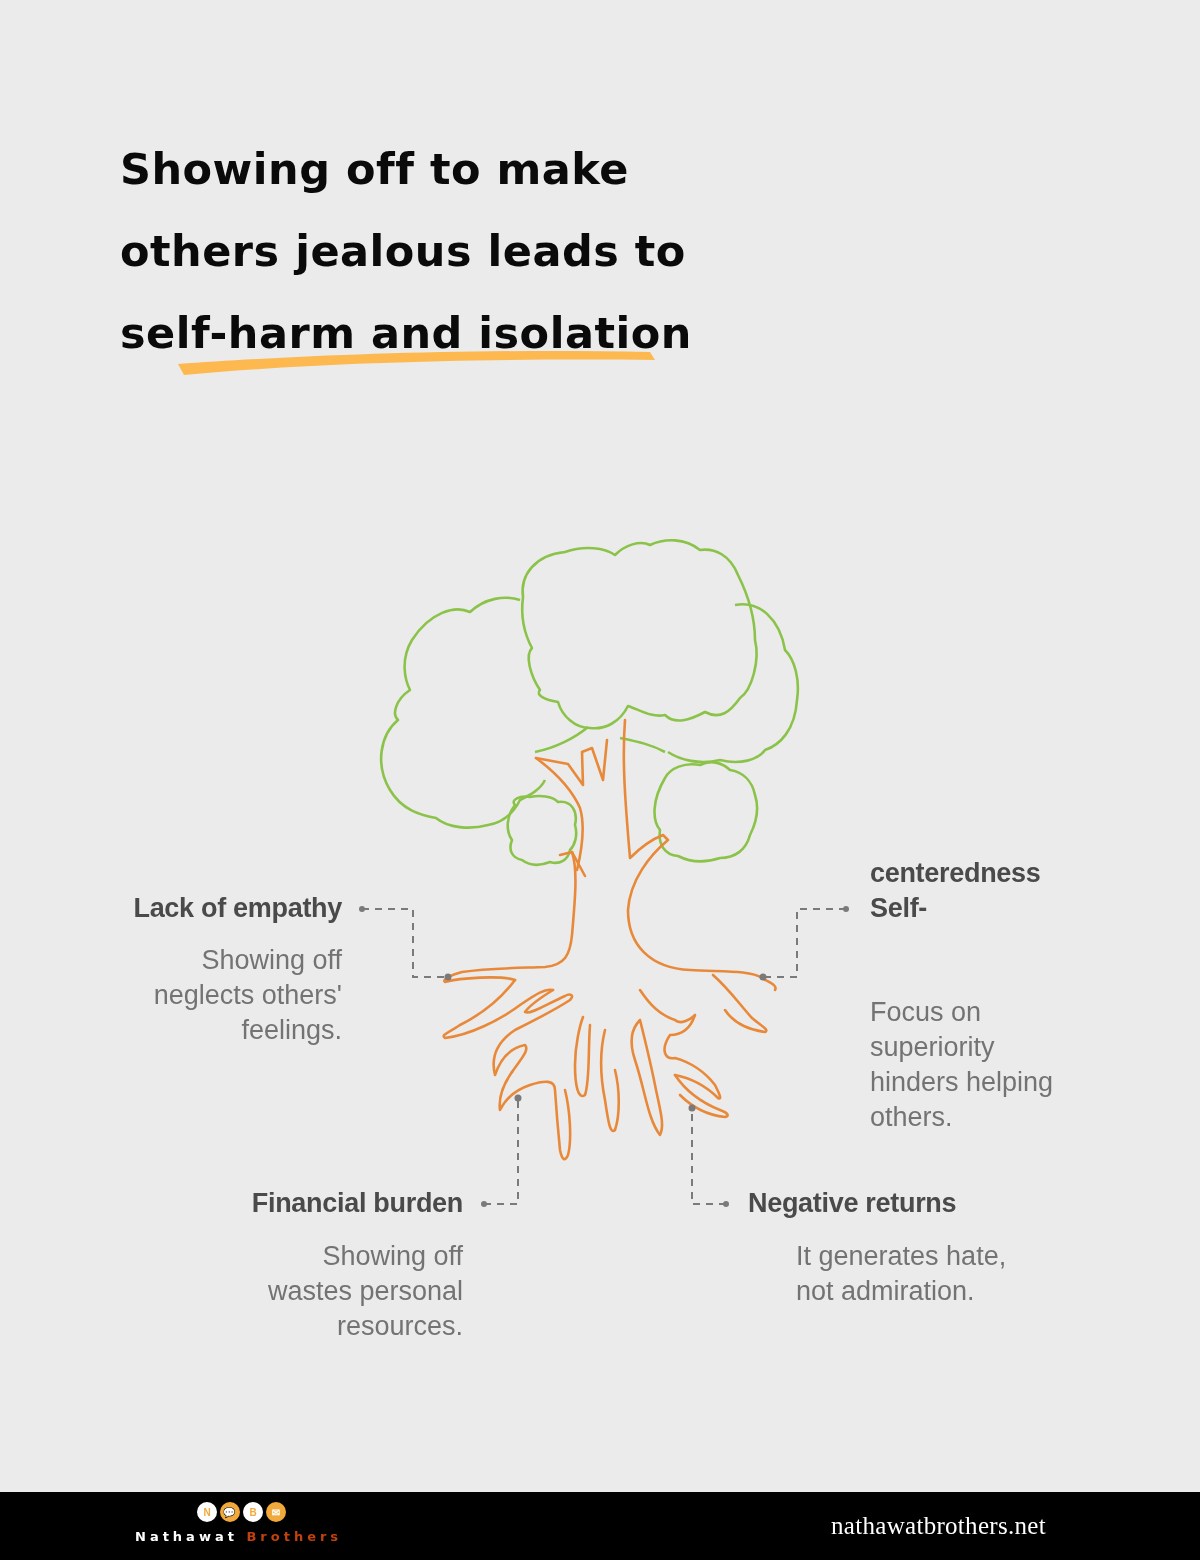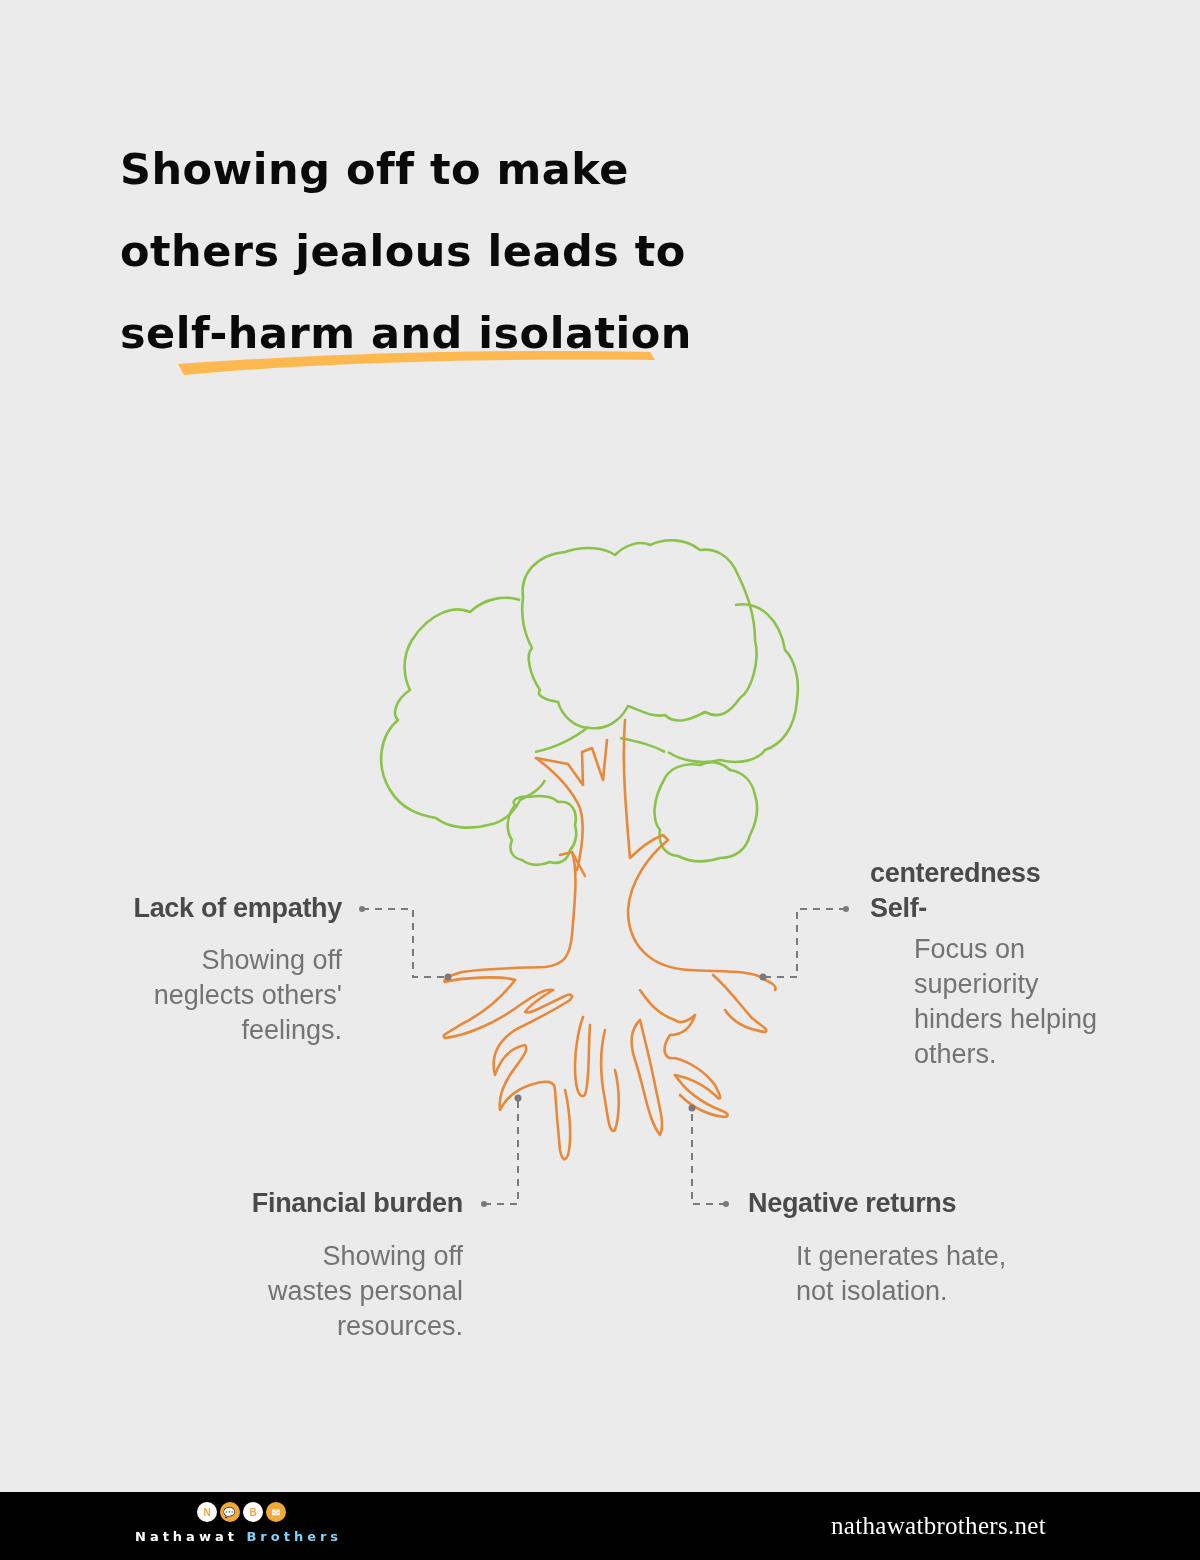"Focus on" div.label-desc { margin-left: 44px -> none; top: 932px -> 995px }
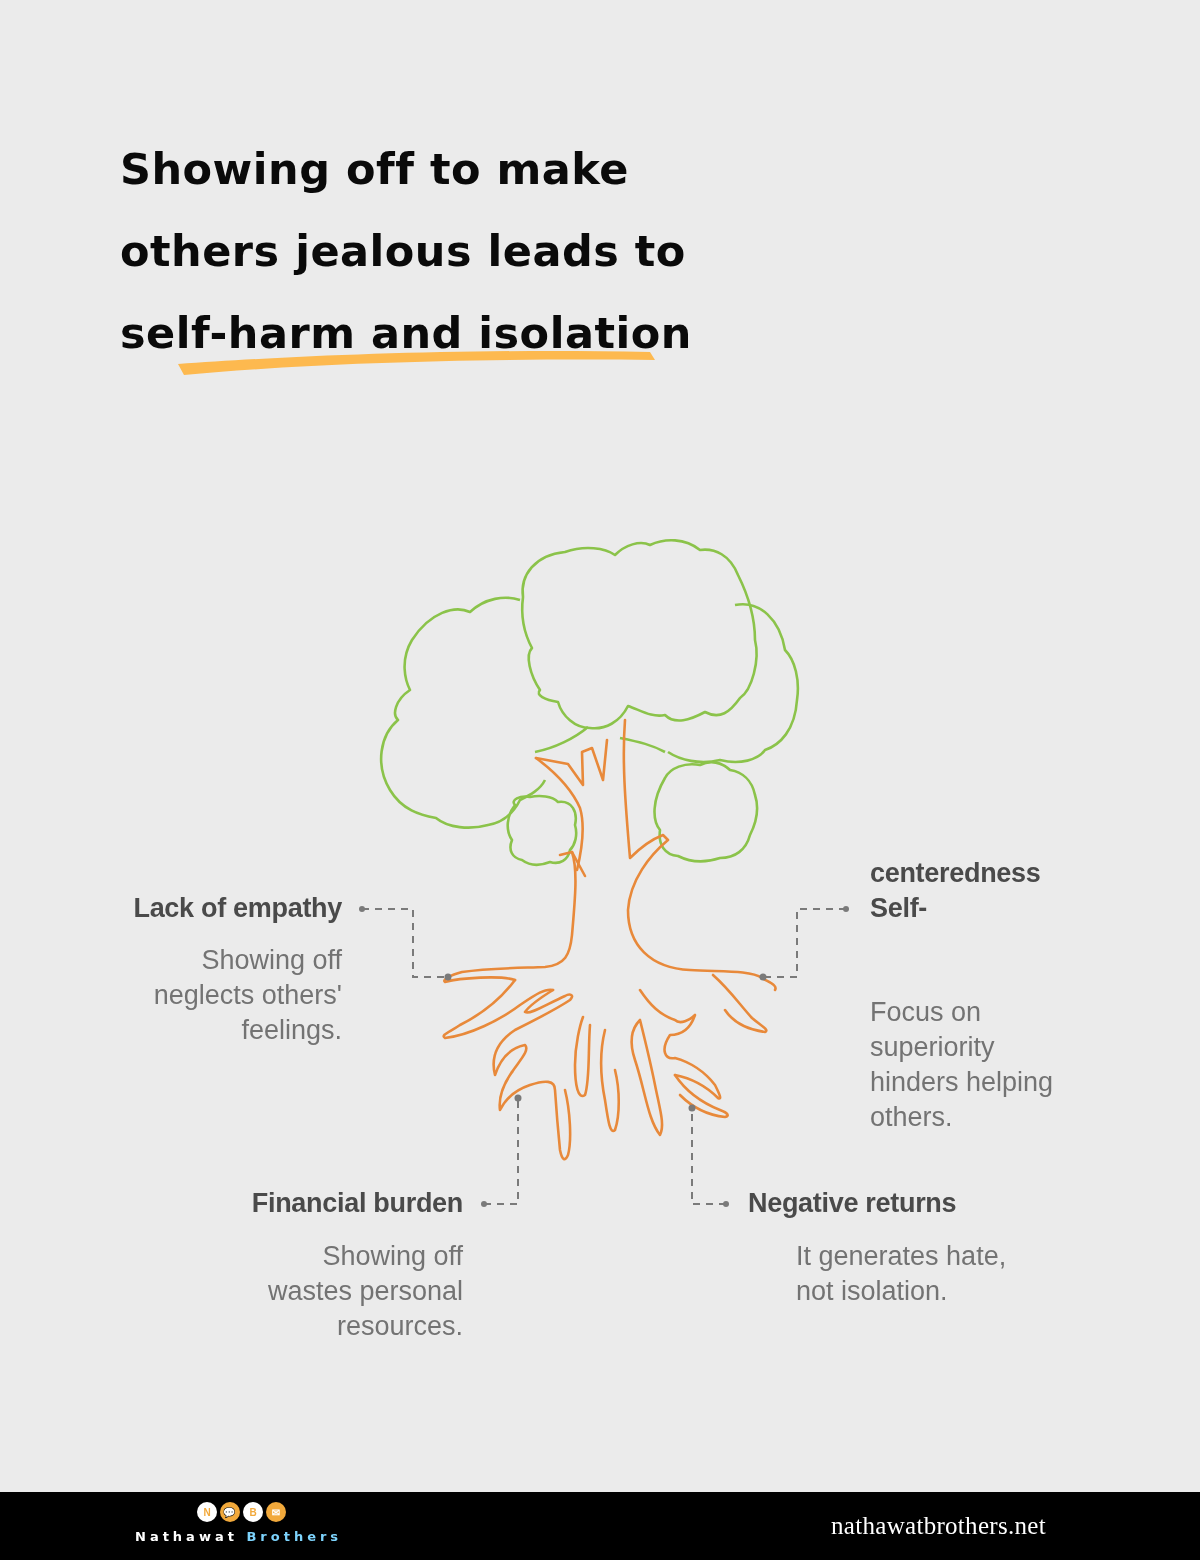"not isolation." div { text: isolation -> admiration }
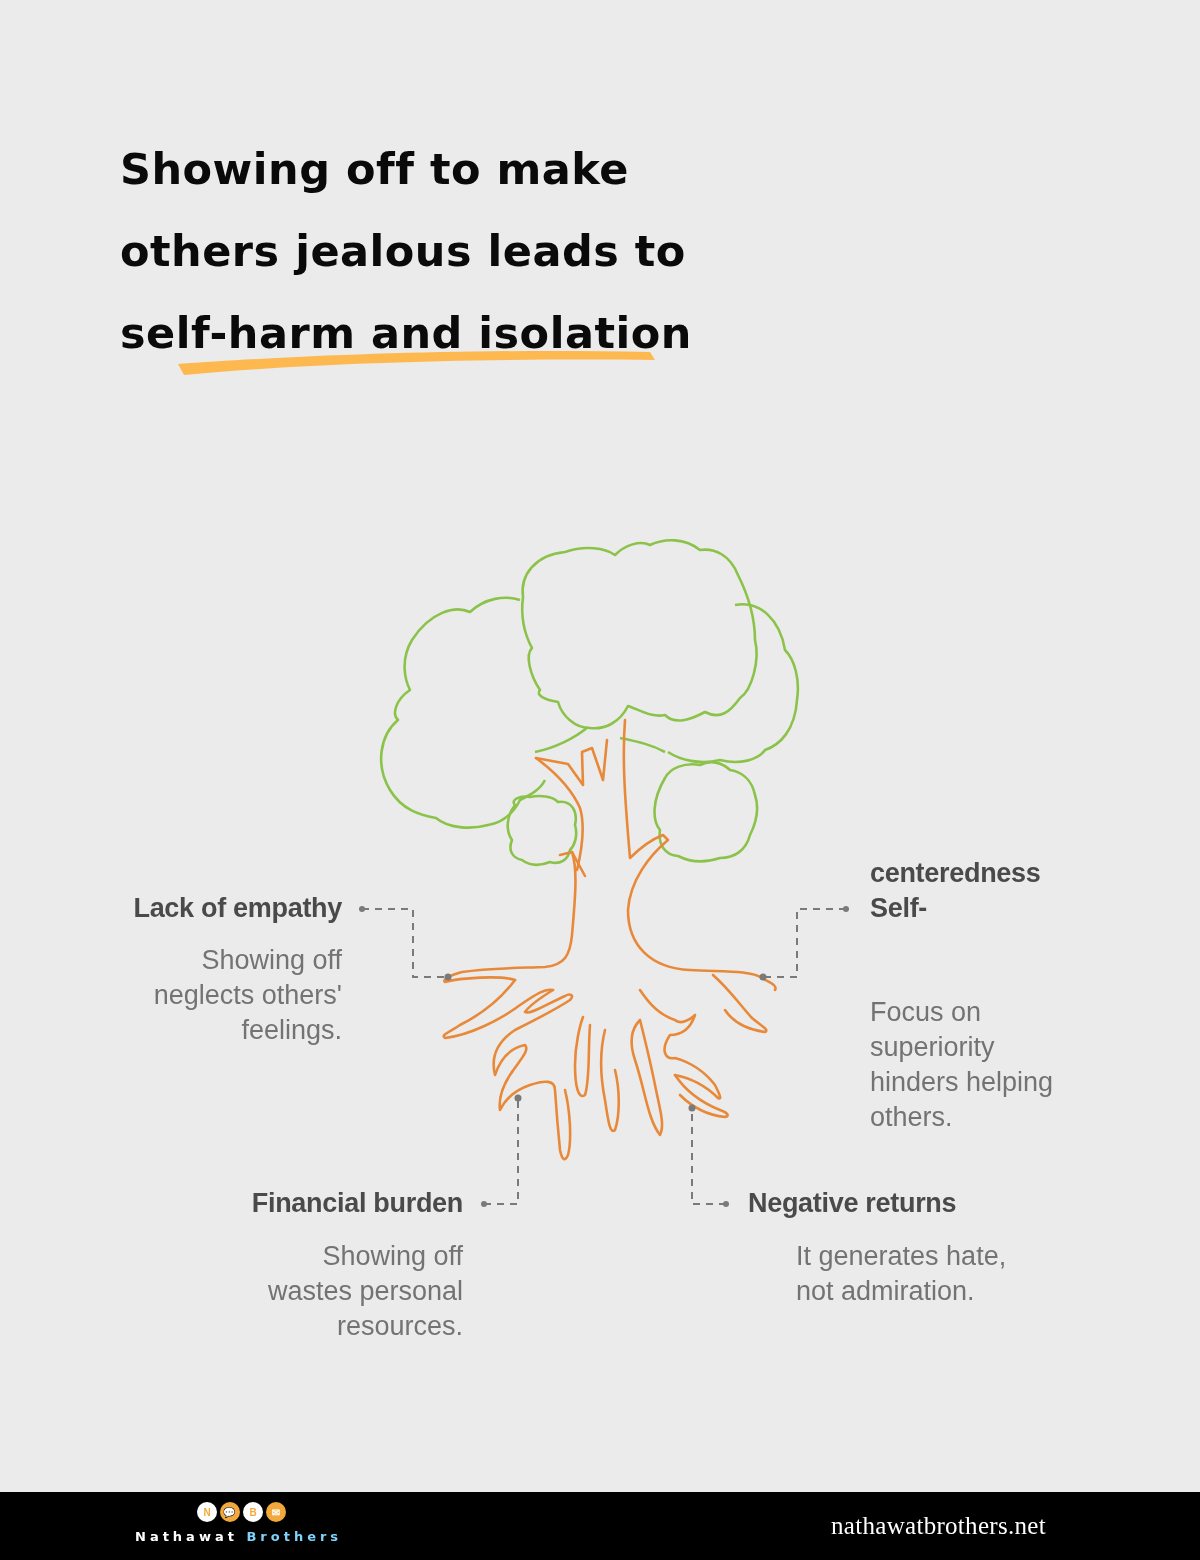"Brothers" .logo-text .o { color: #7dd3fc -> #c2410c }
